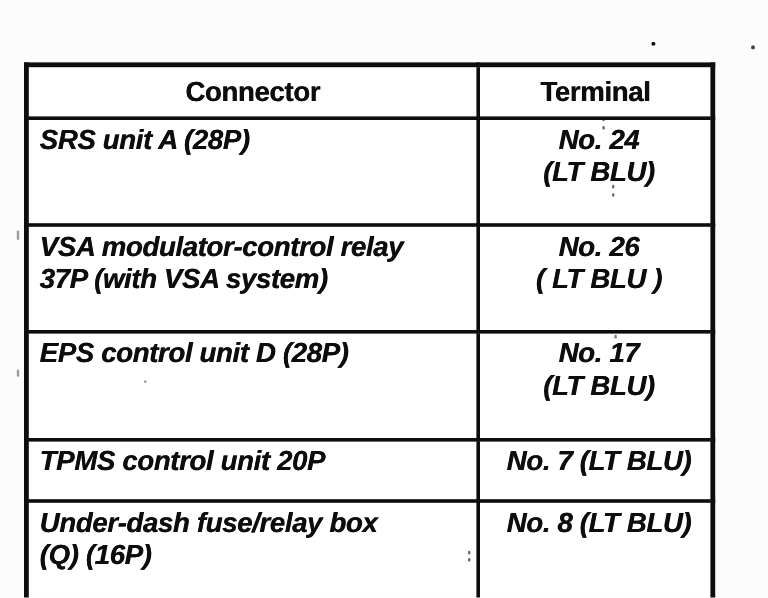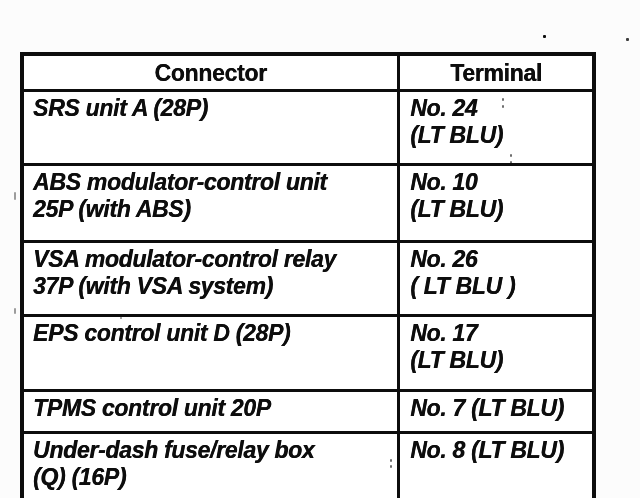"No. 24" td.t-cell { text-align: none -> center }
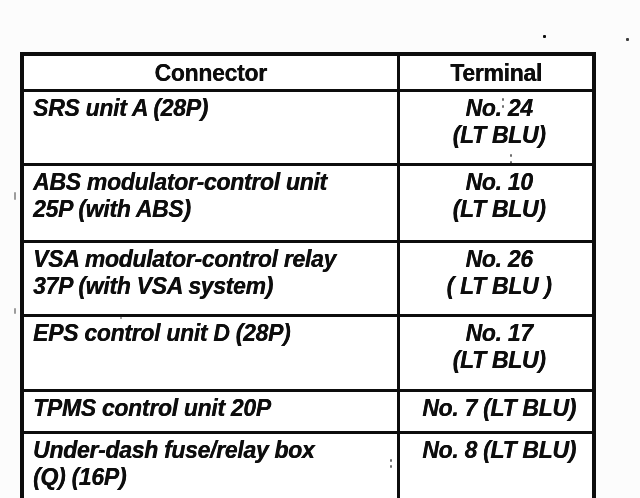"ABS modulator-control unit" tr { html: <tr> <td> <div>ABS modulator-control unit</div> <div>25P (with ABS)</div> </td> <td> <div>No. 10</div> <div>(LT BLU)</div> </td> </tr> -> none }
